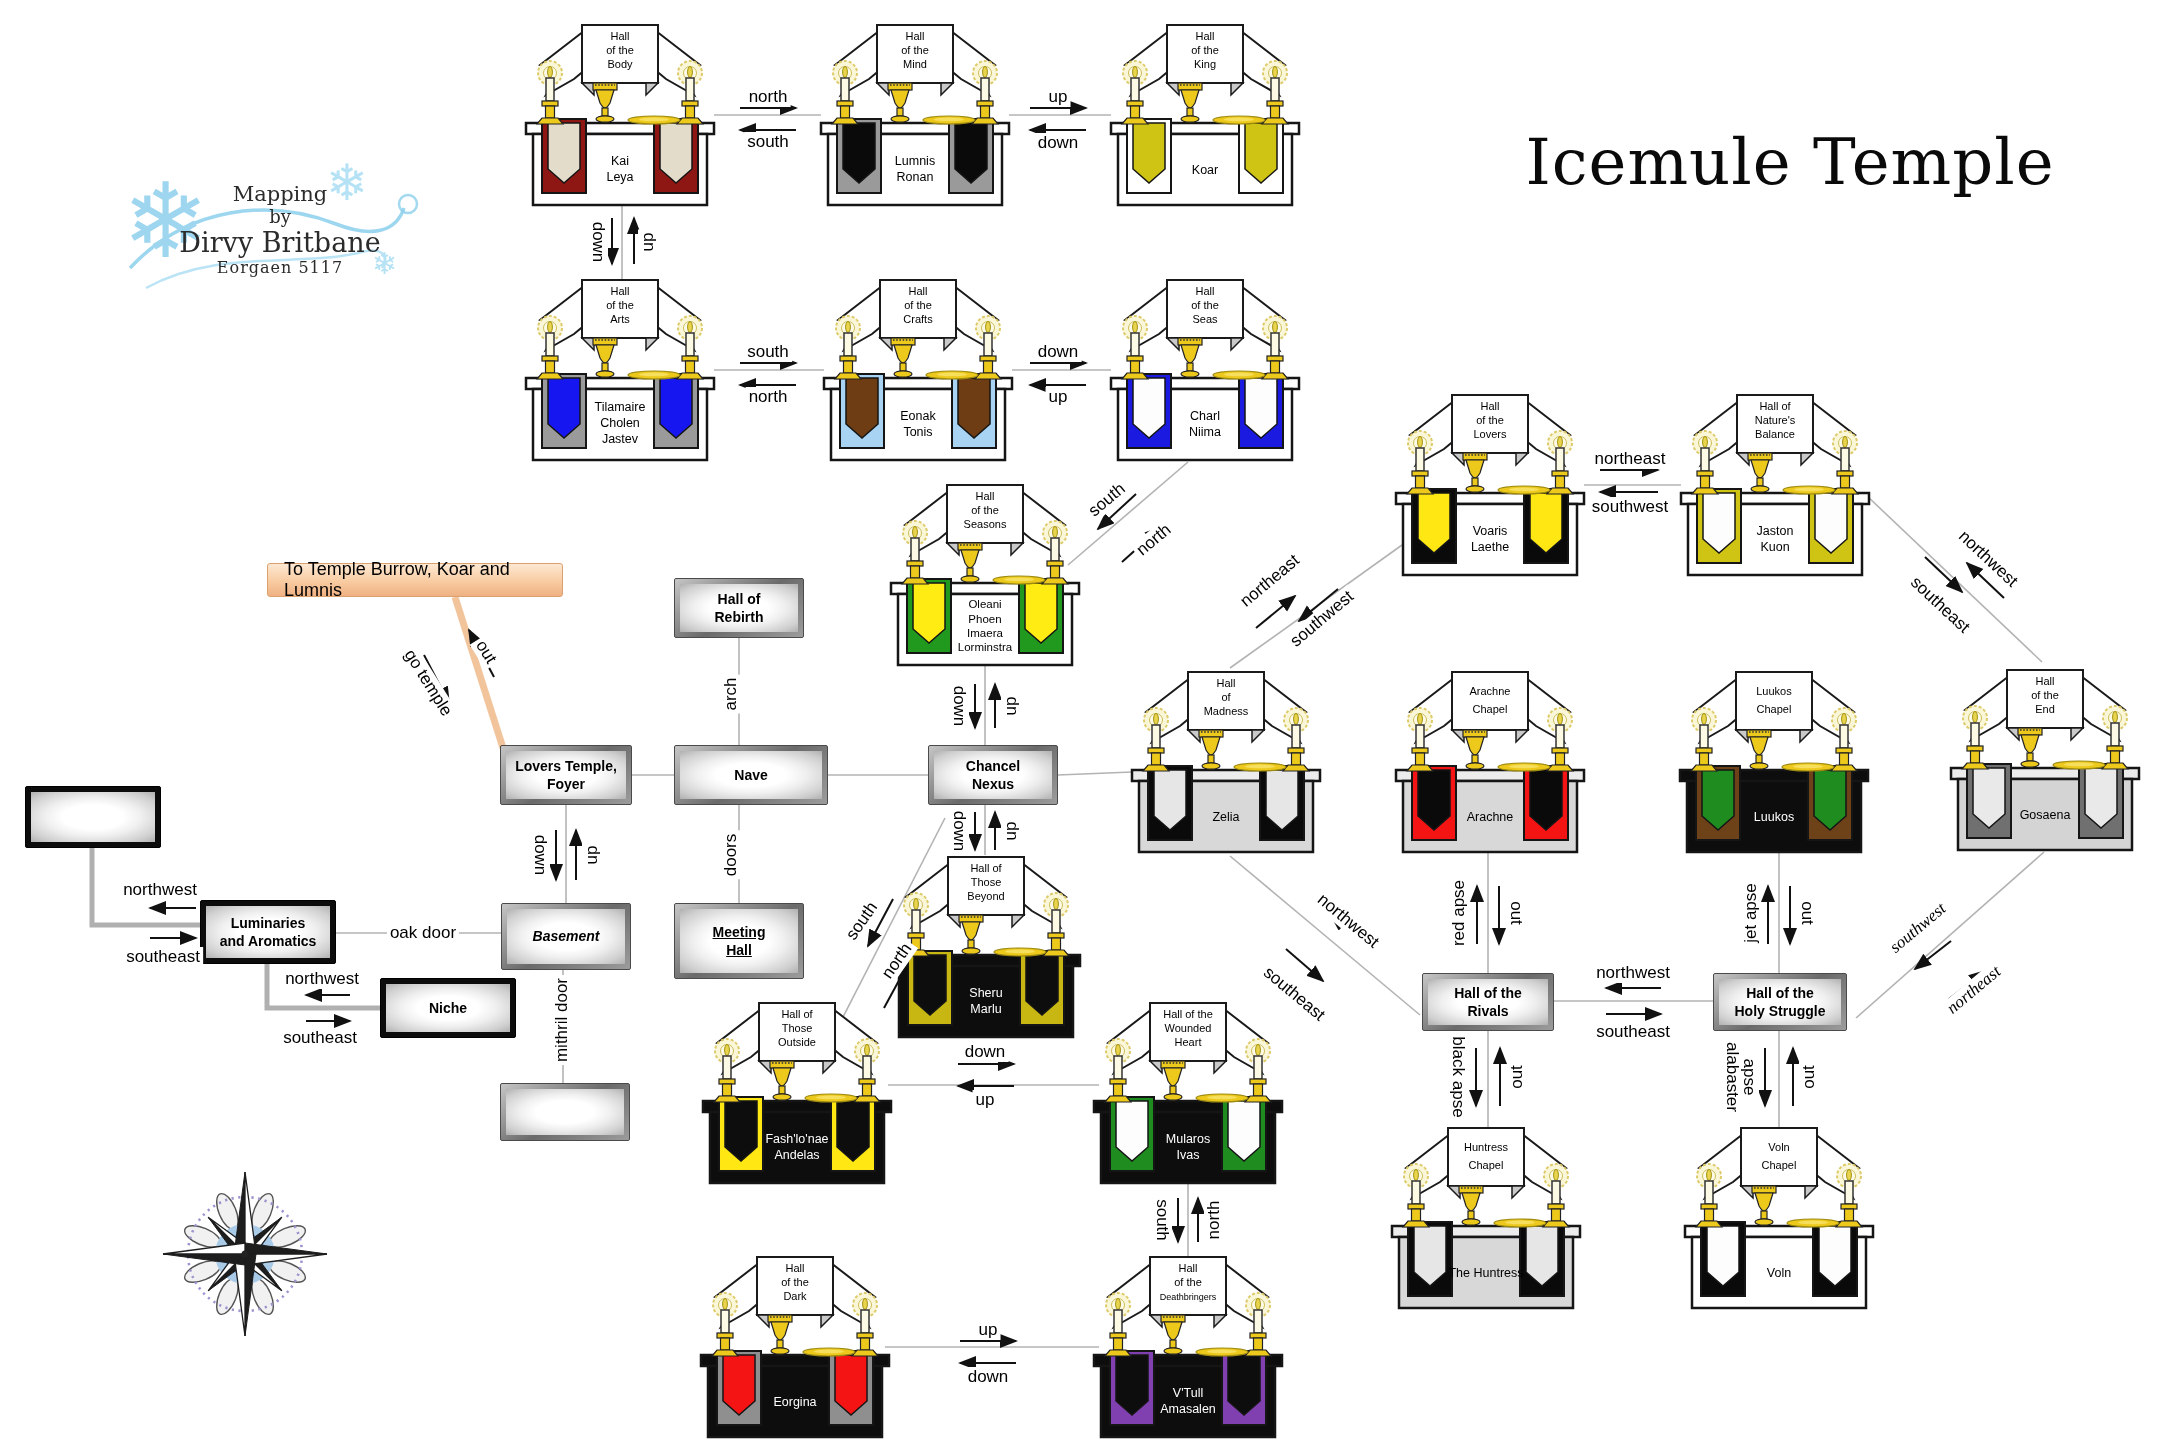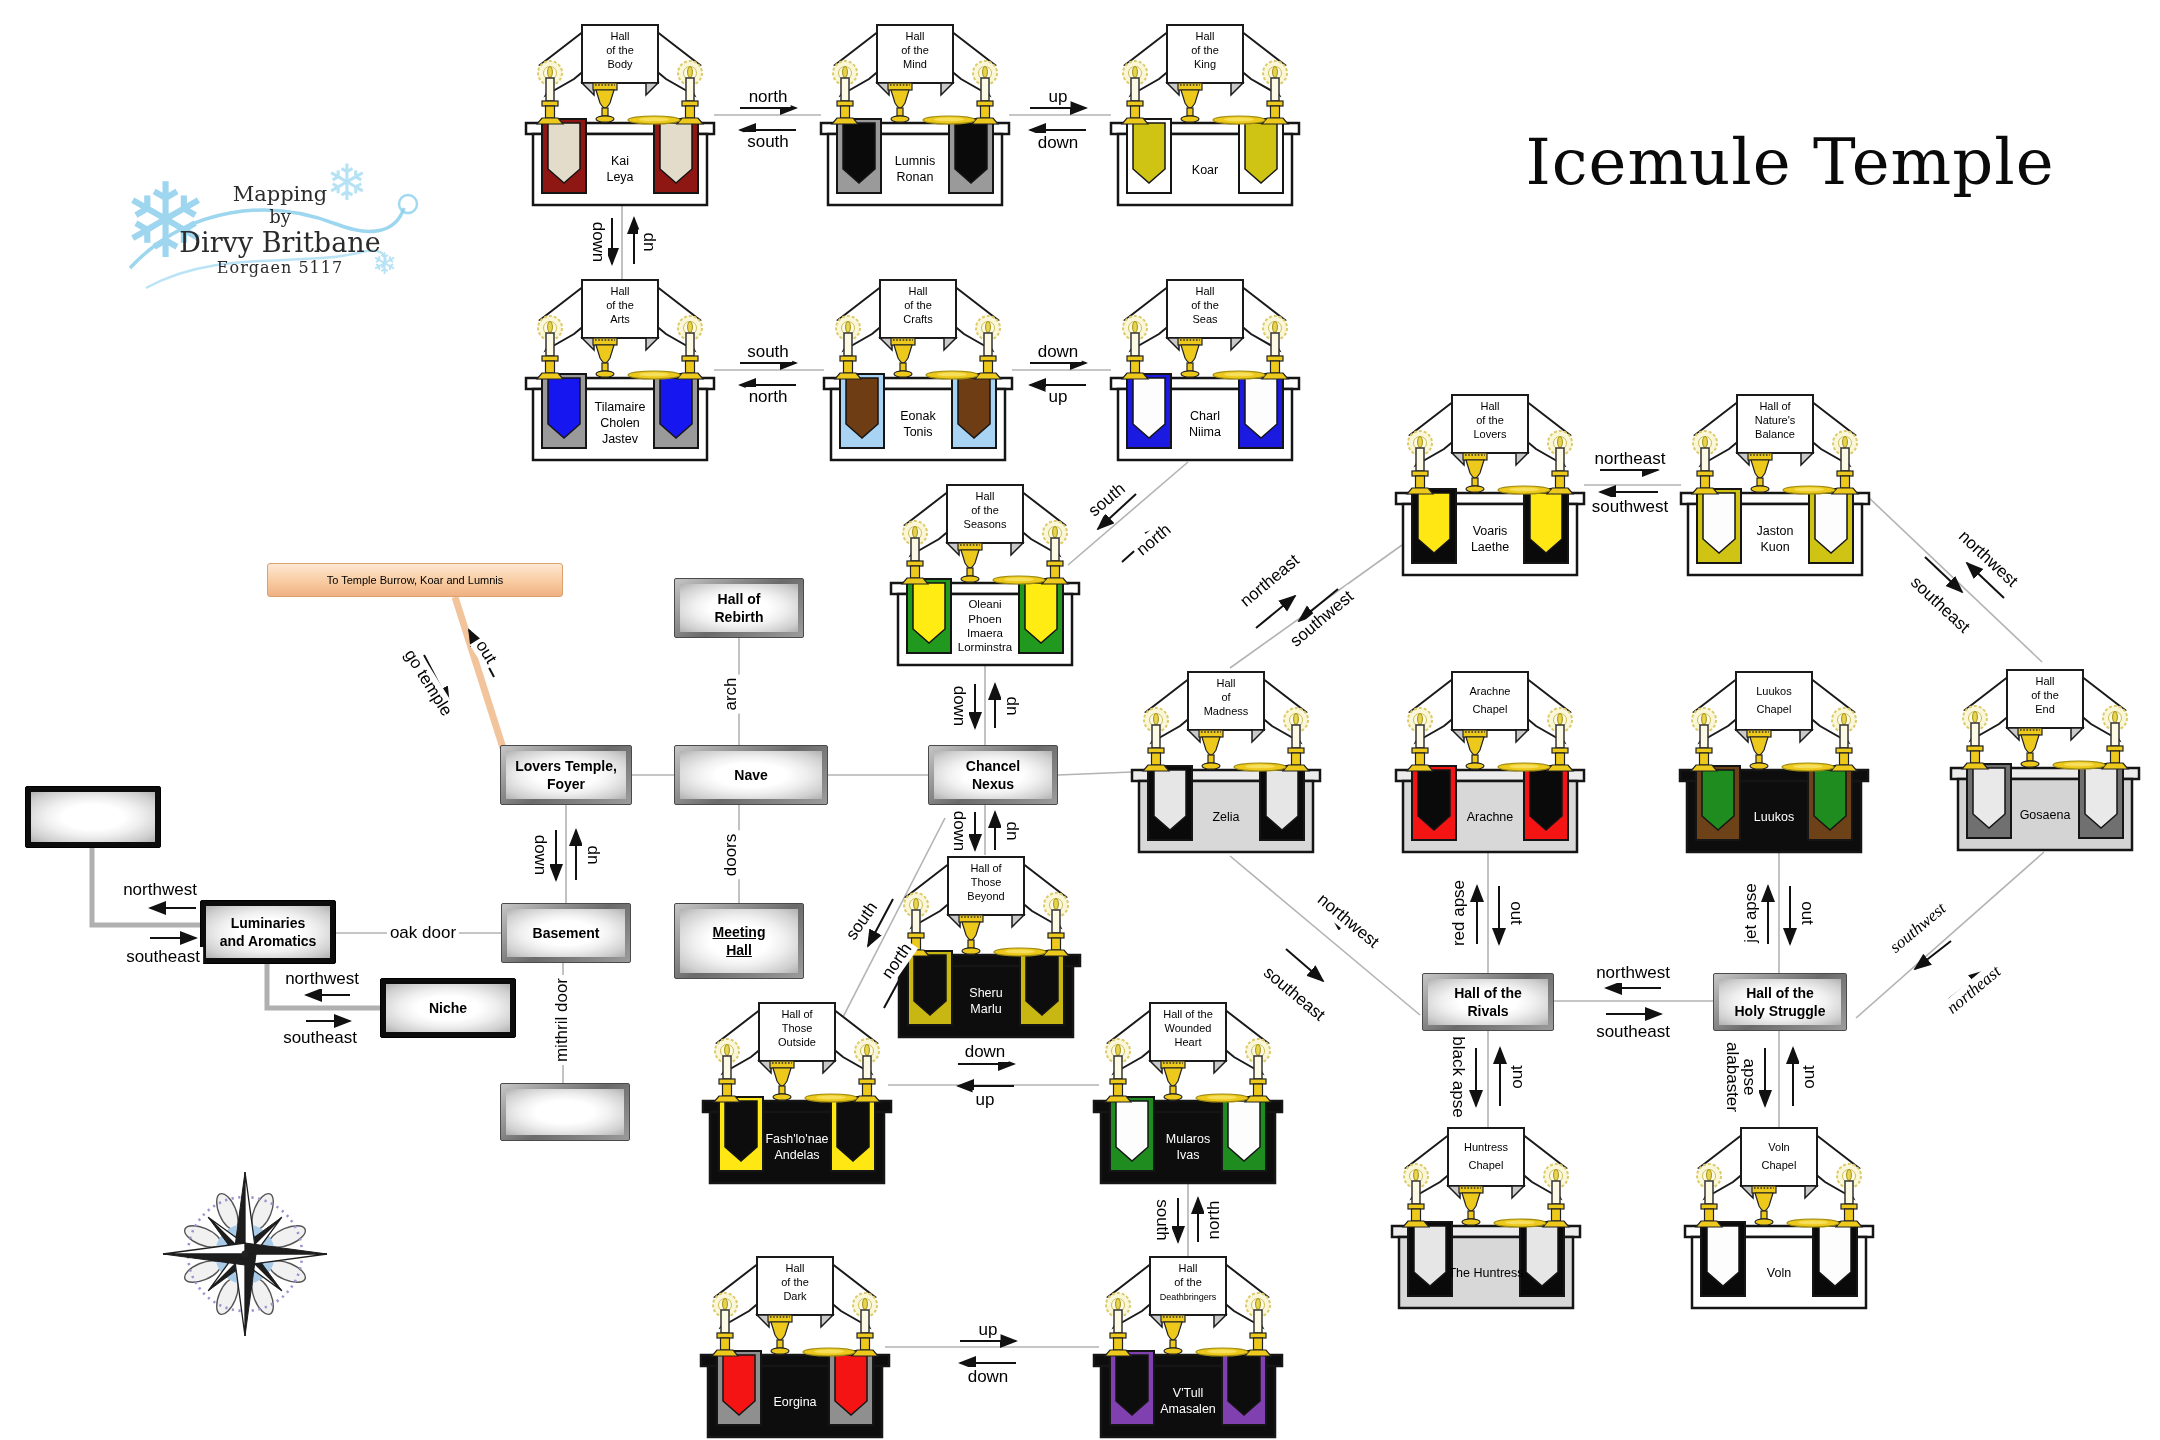"To Temple Burrow, Koar and" .room.orange { font-size: 11px -> 18px }
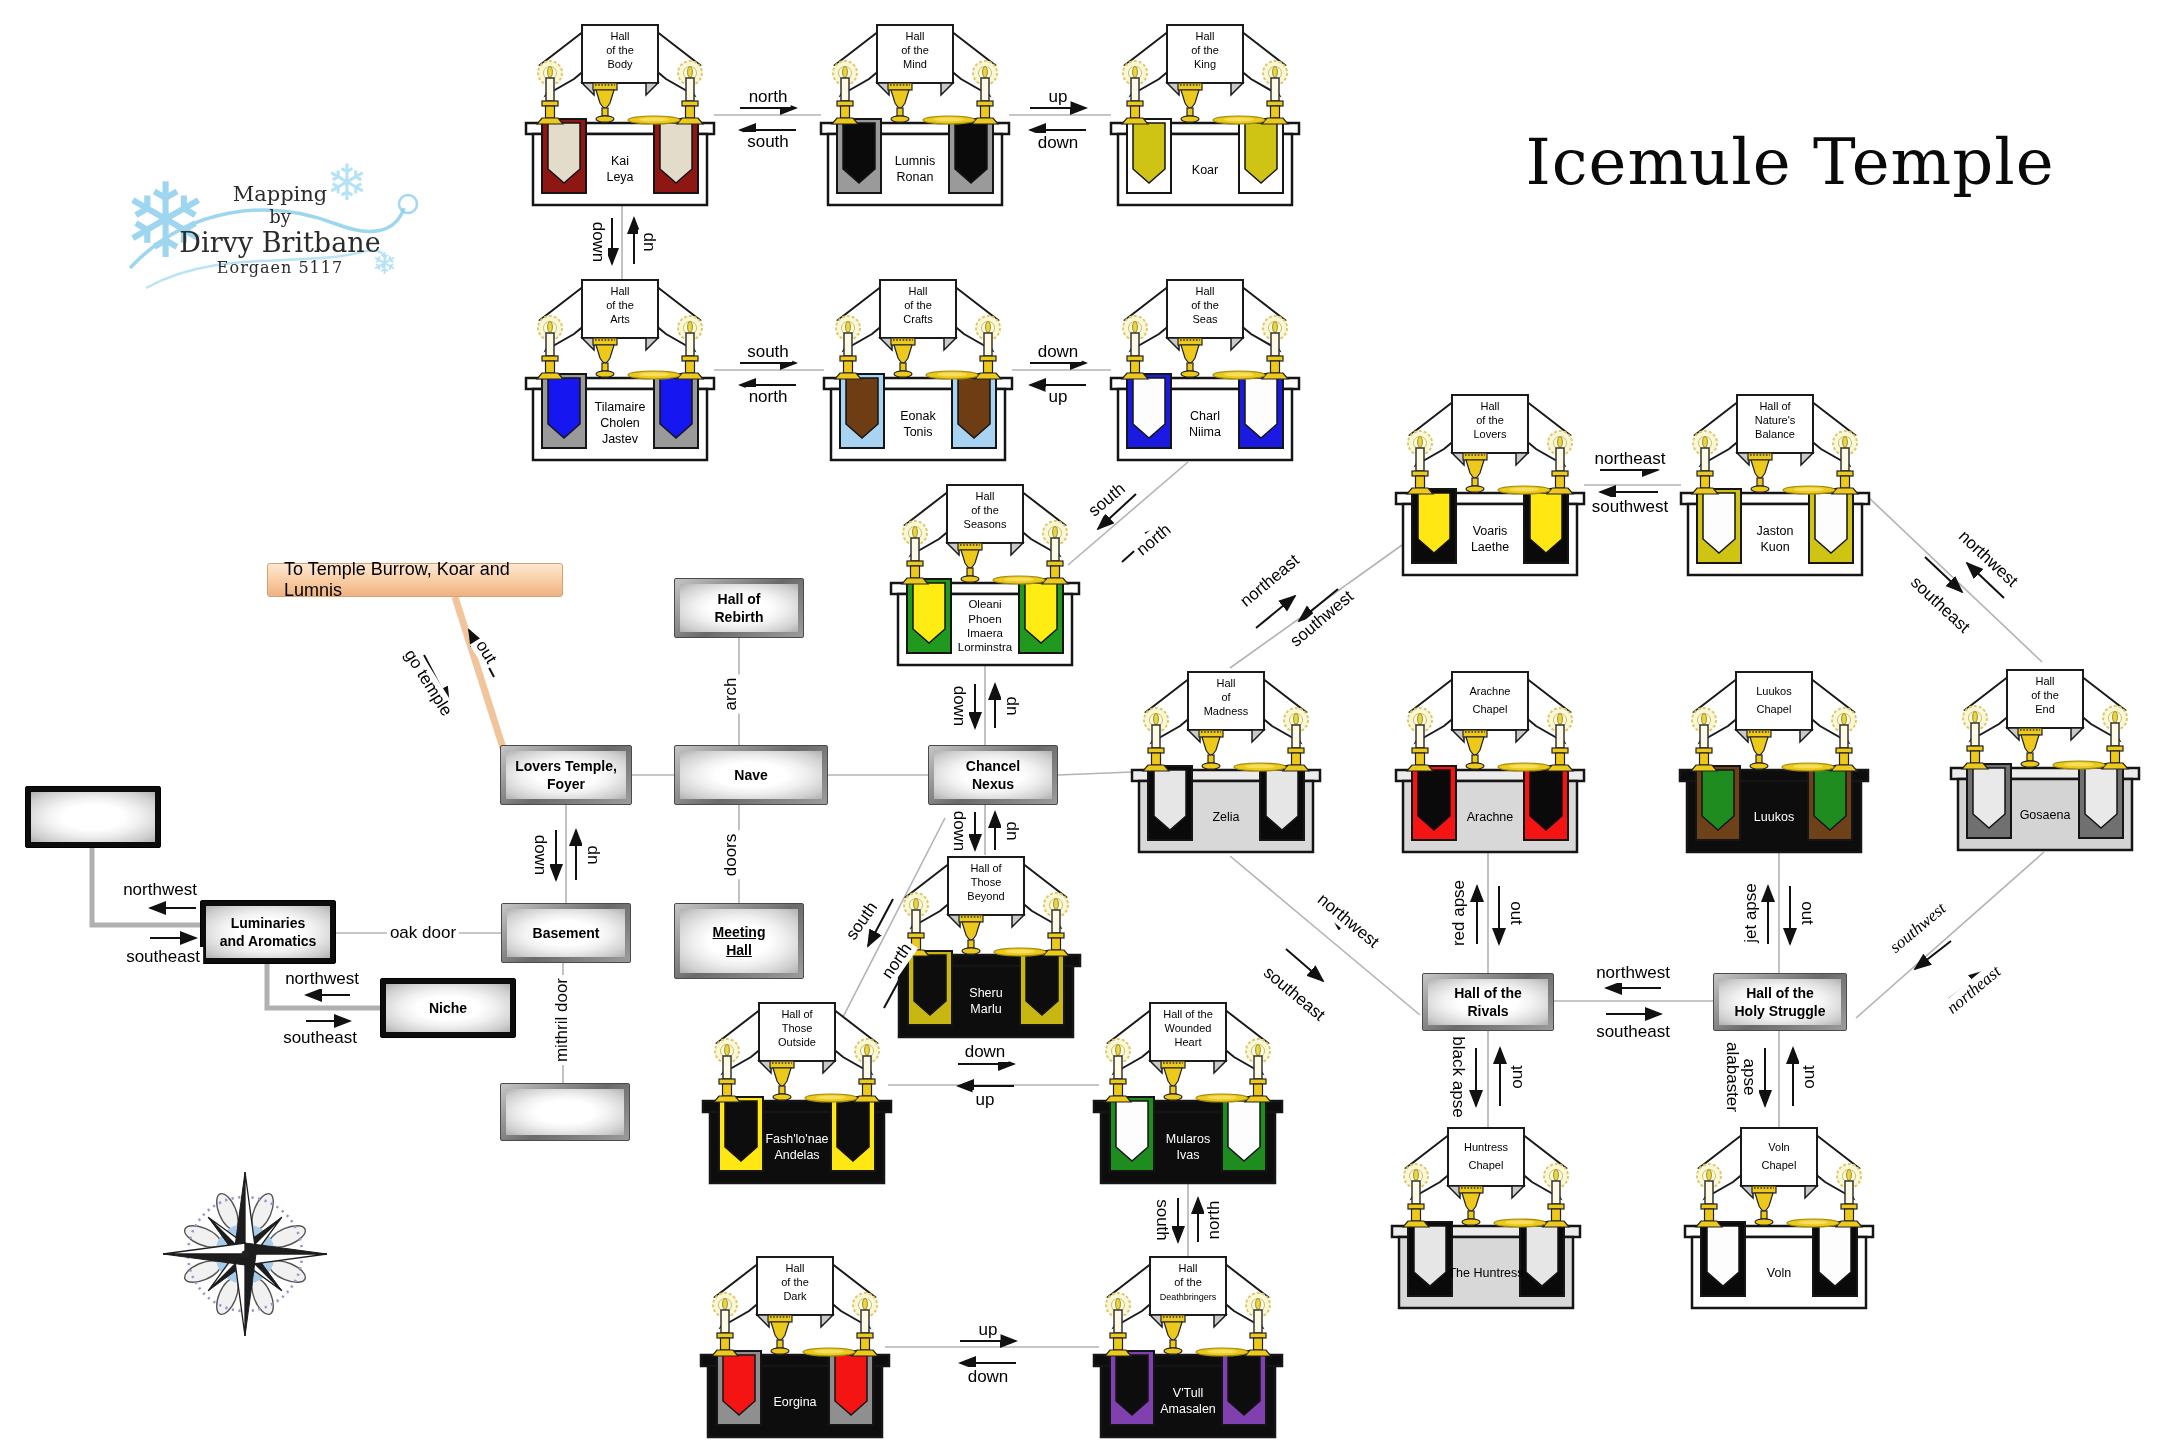"Basement" div.room { font-style: none -> italic; height: 60px -> 67px }
